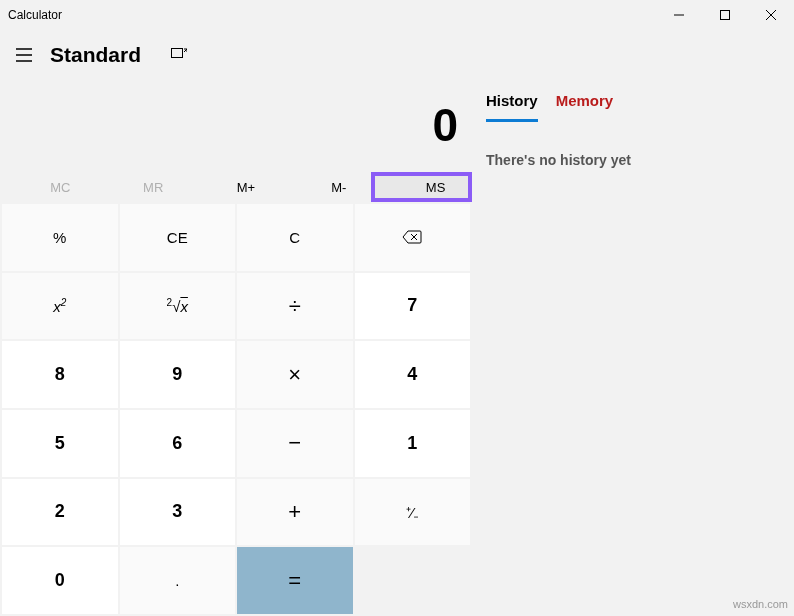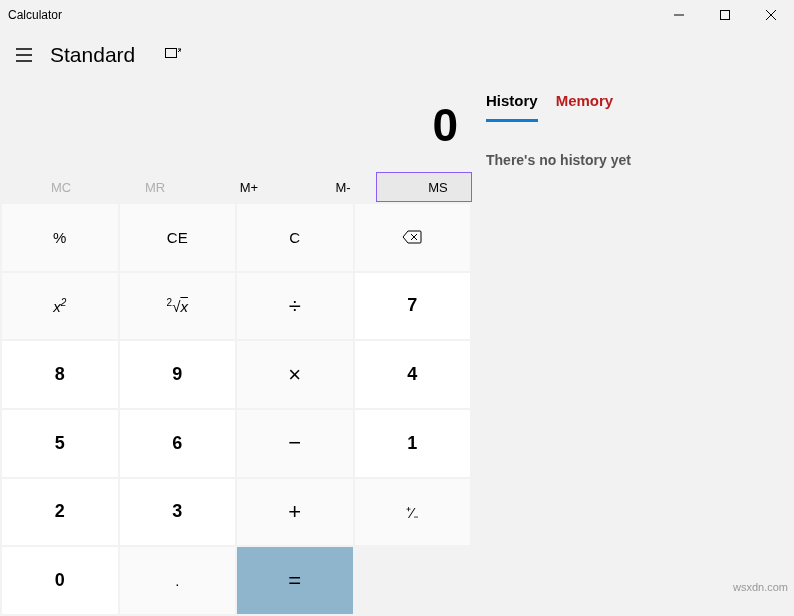"Standard" .mode-title { font-weight: 400 -> 700 }
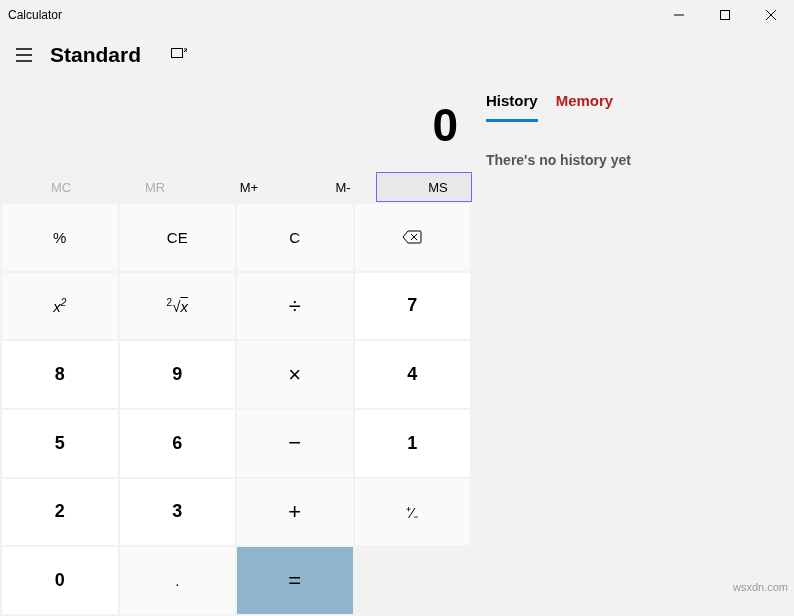"MS" .mem-btn.ms-active { border: 1px solid #8b5cf6 -> 4px solid #8b5cf6 }
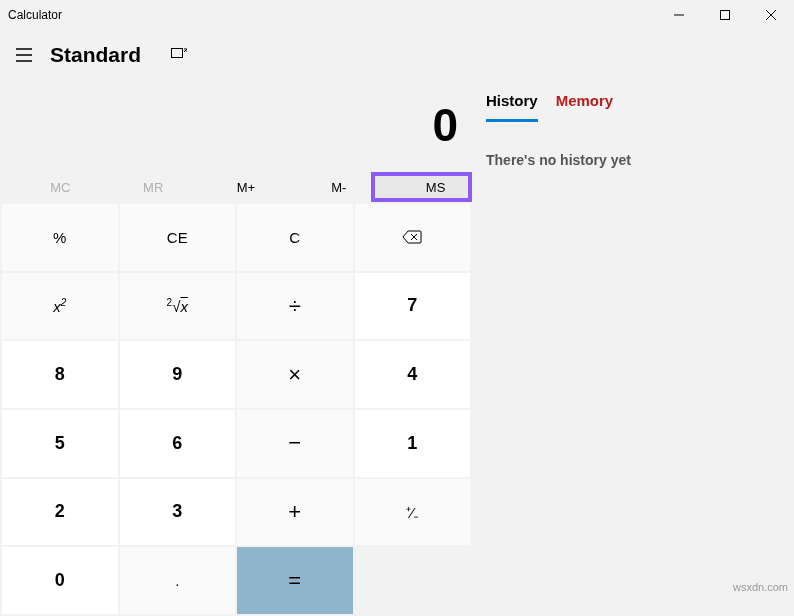"wsxdn.com" .watermark { bottom: 23px -> 6px }
